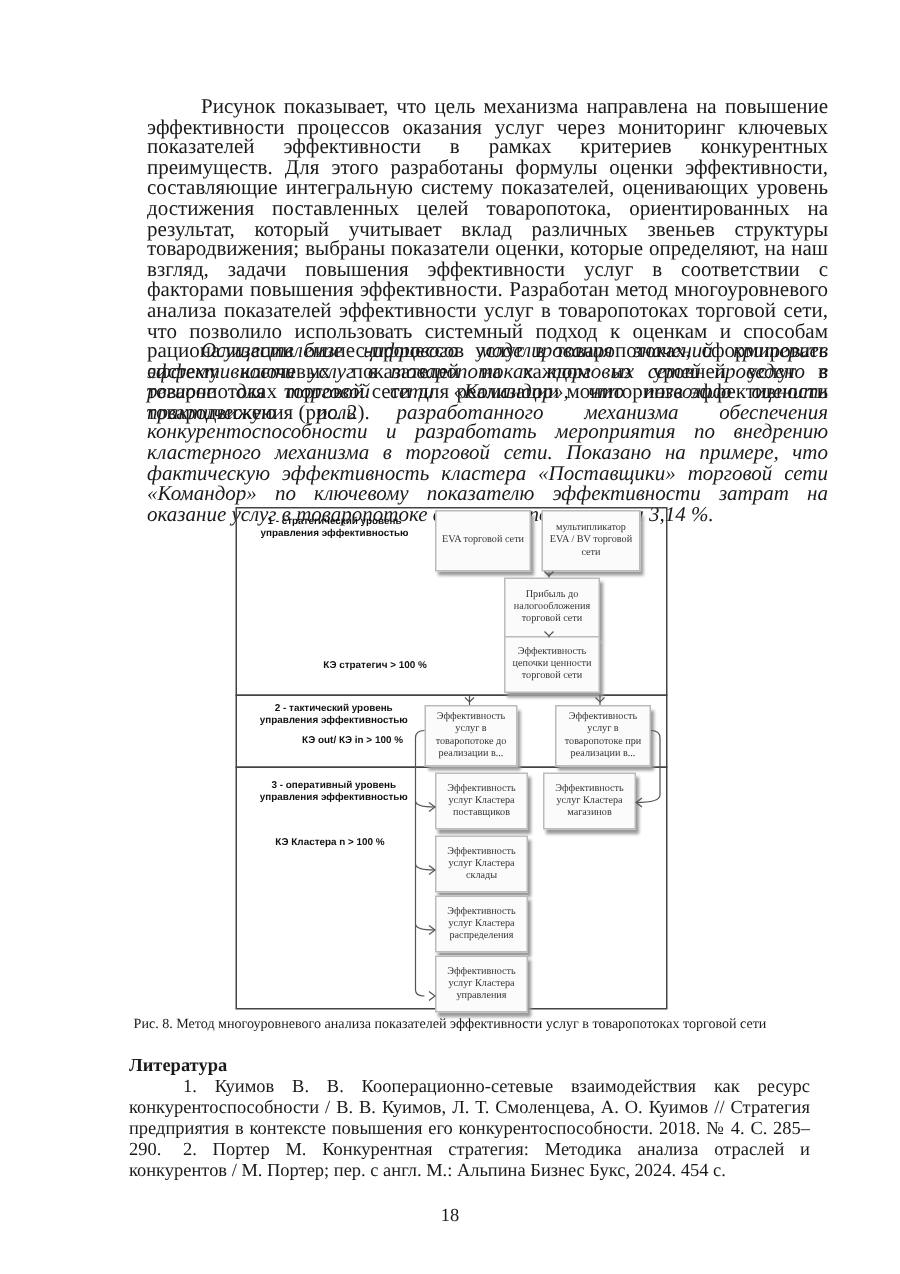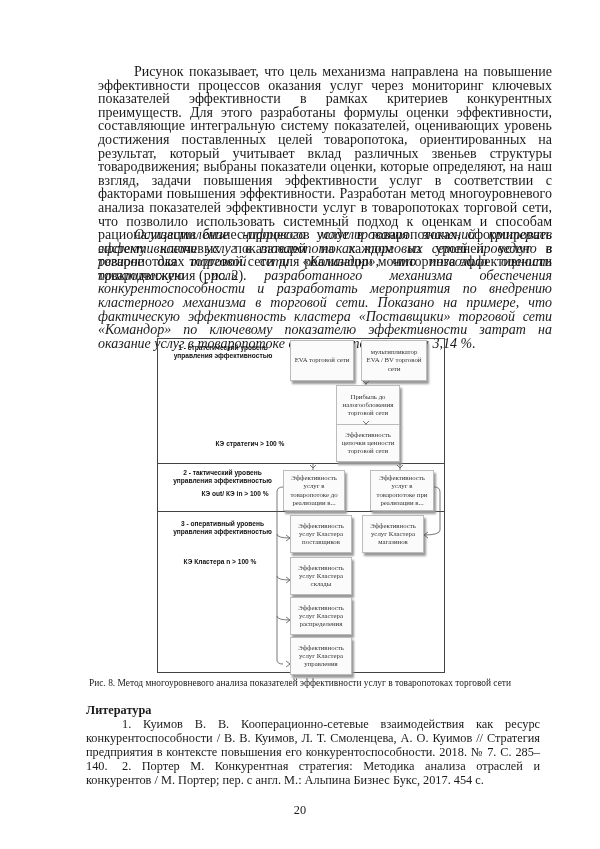"1. Куимов В. В. Кооперационно-сетевые" p.ref { text: 7. С. 285–140 -> 4. С. 285–290 }
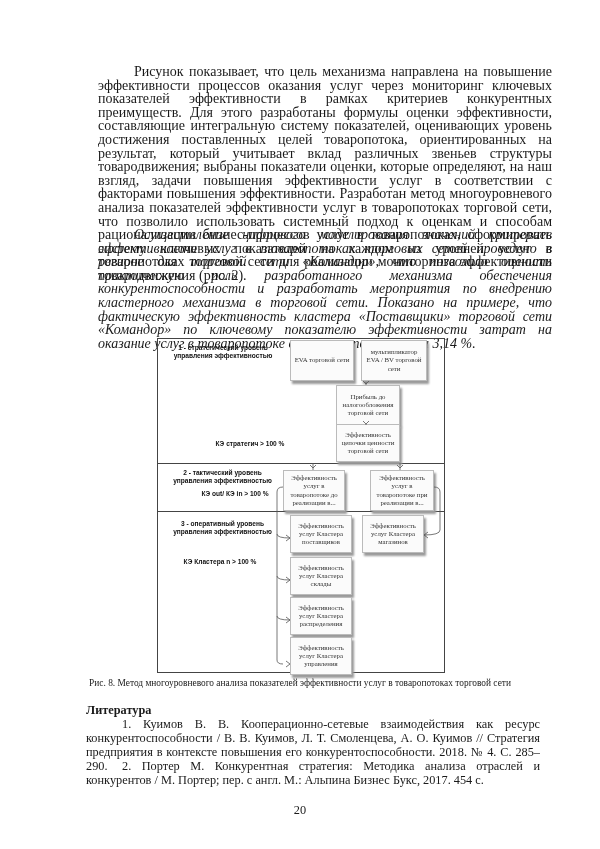"2. Портер М. Конкурентная стратегия:" p.ref { text: 2017 -> 2024 }
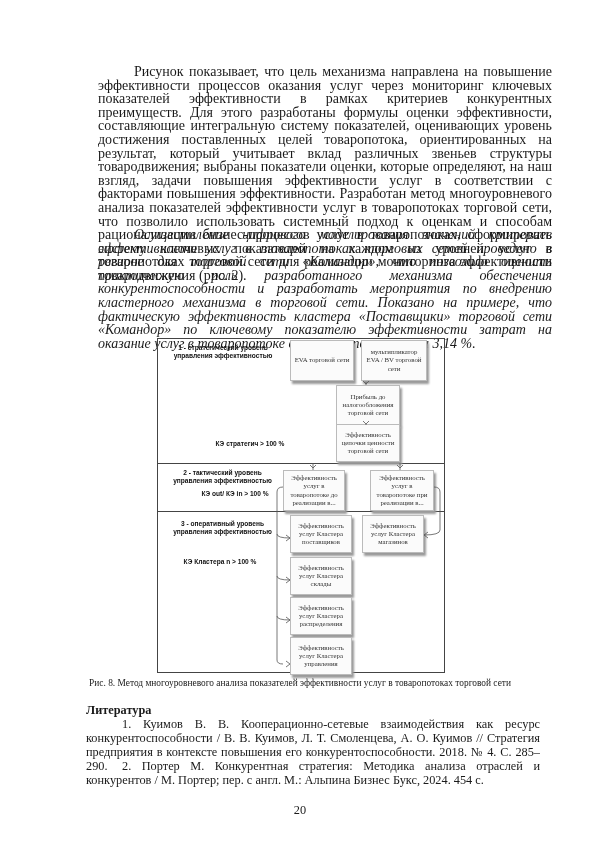"20" div.page-num { text: 20 -> 18 }
